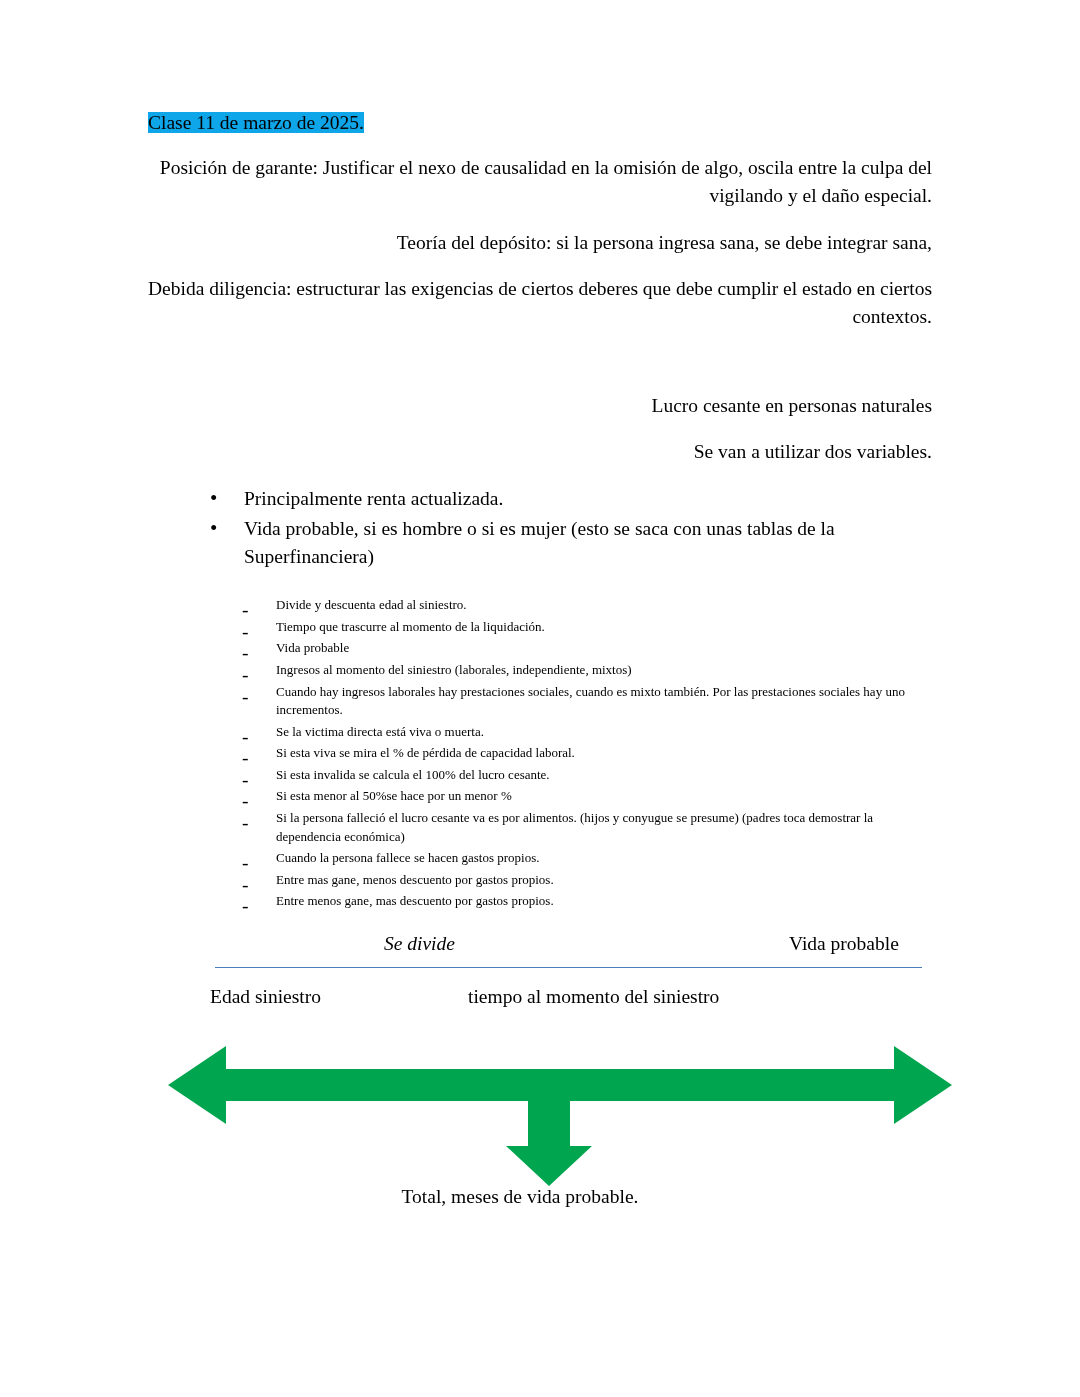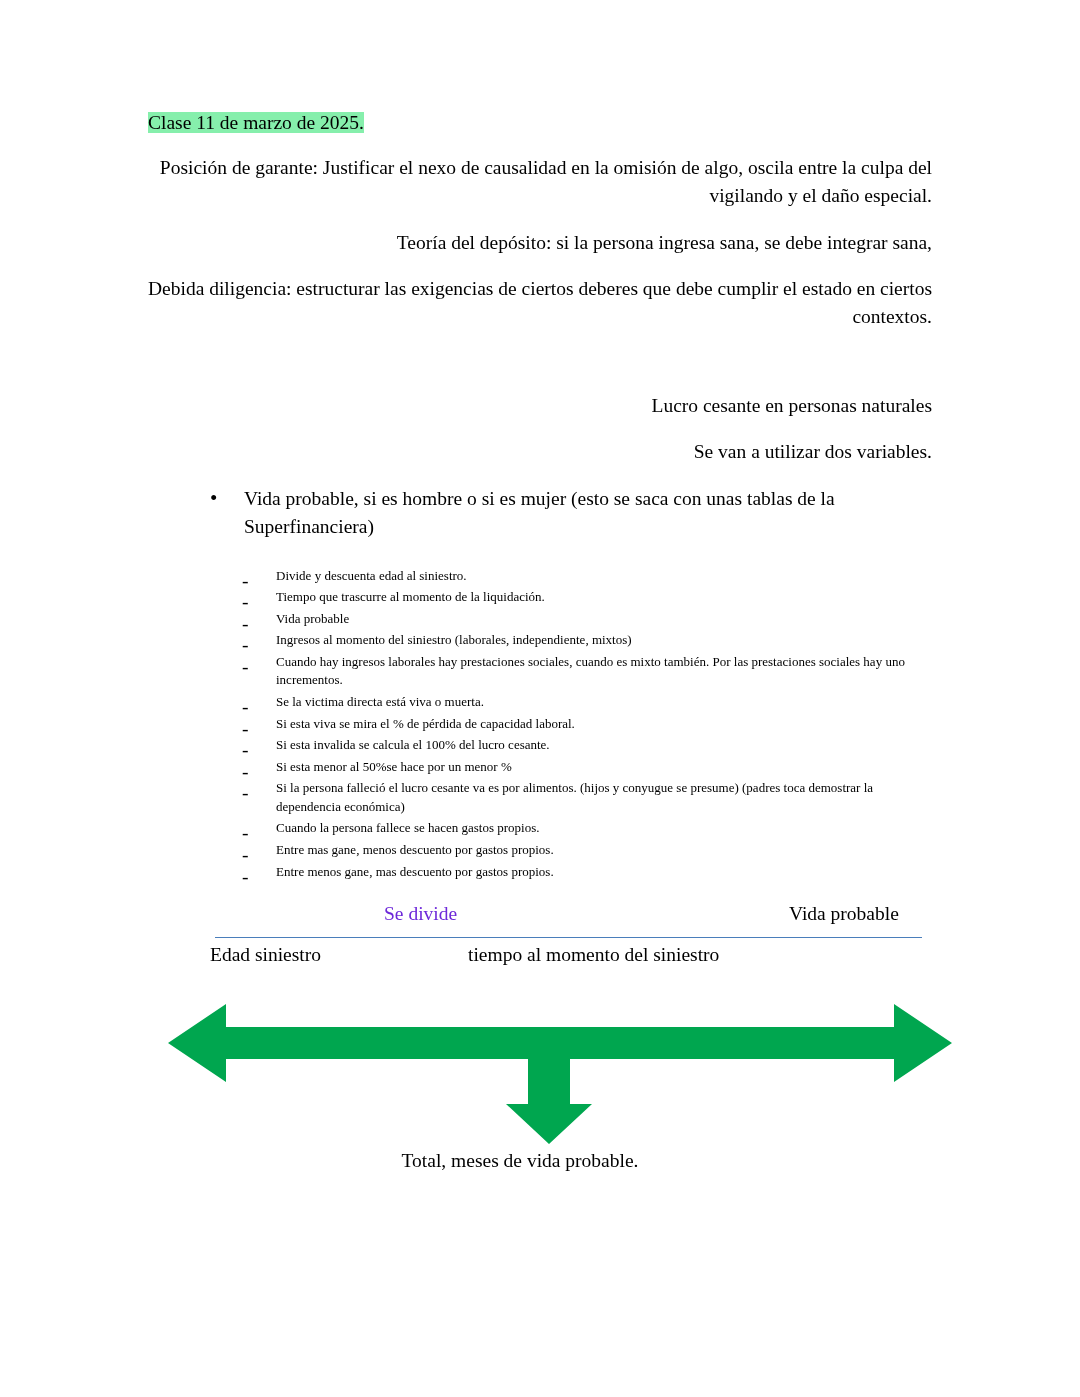"Clase 11 de marzo de" .doc-title .hl { background: #86efac -> #0ea5e9 }
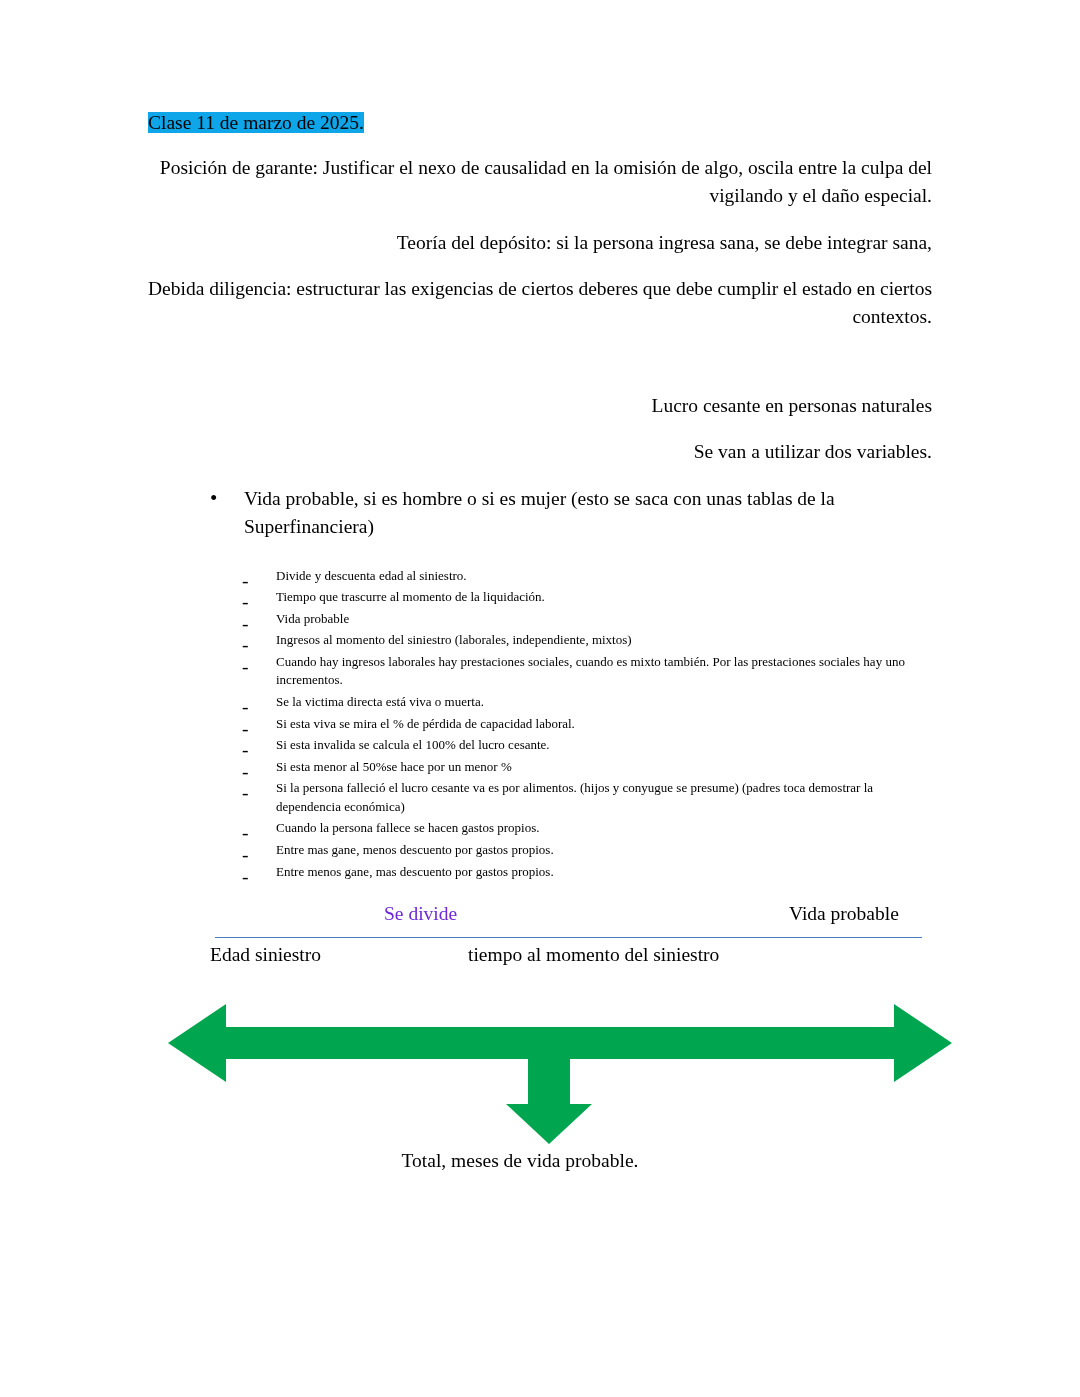"Principalmente renta actualizada." li { html: none -> <li>Principalmente renta actualizada.</li> }
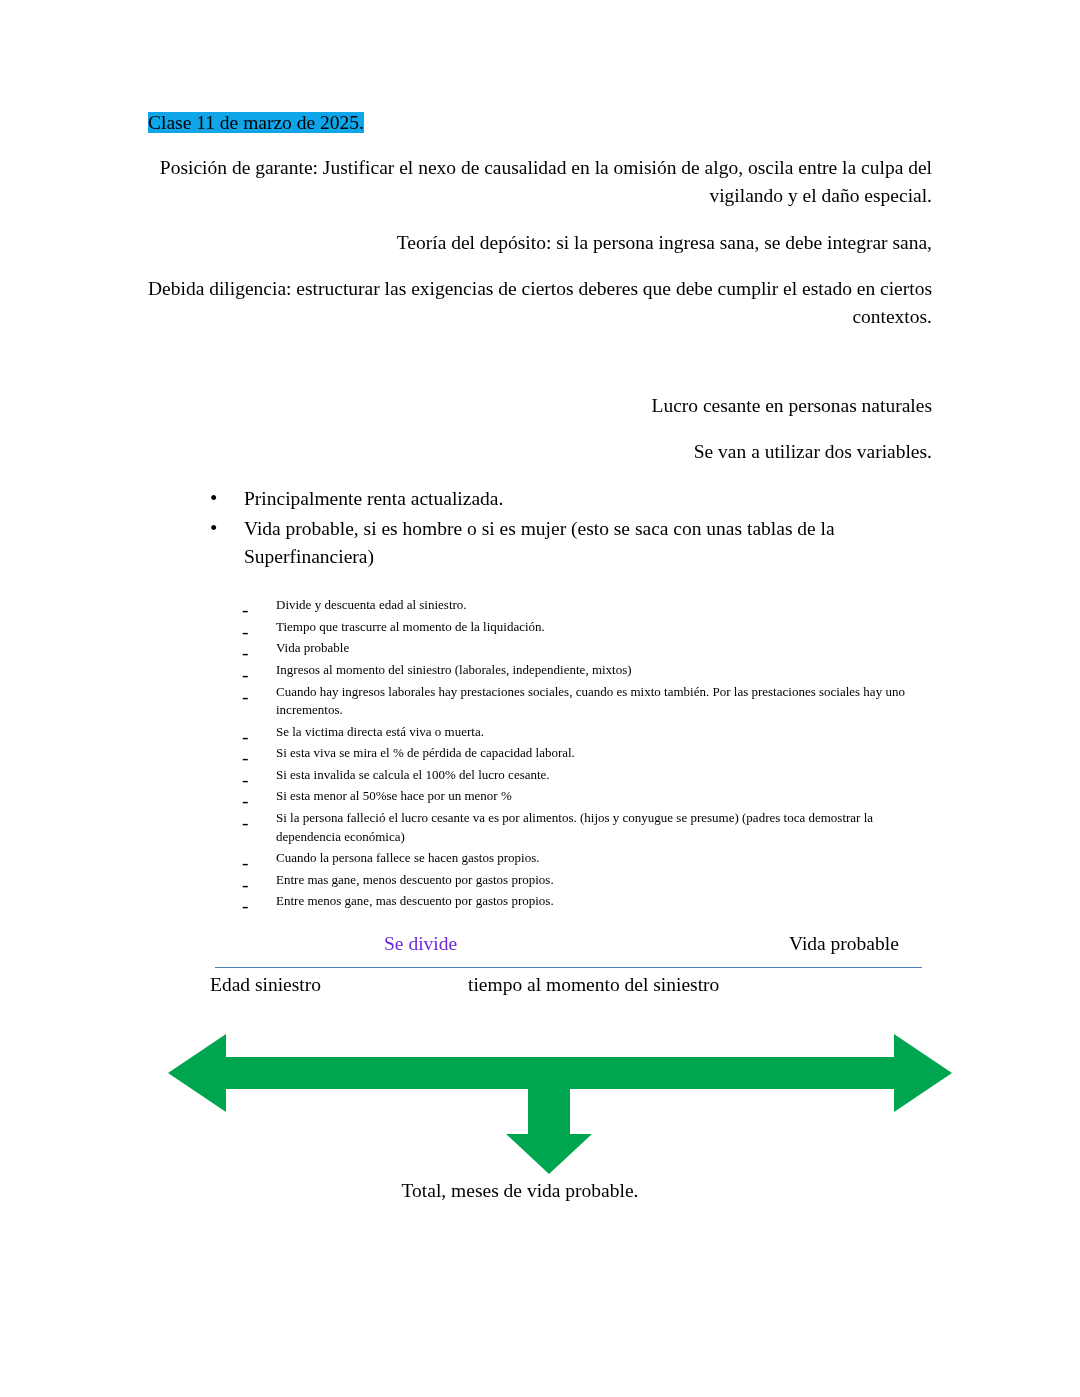"Se divide" .lbl.red { color: #6d28d9 -> #000000; font-style: none -> italic }
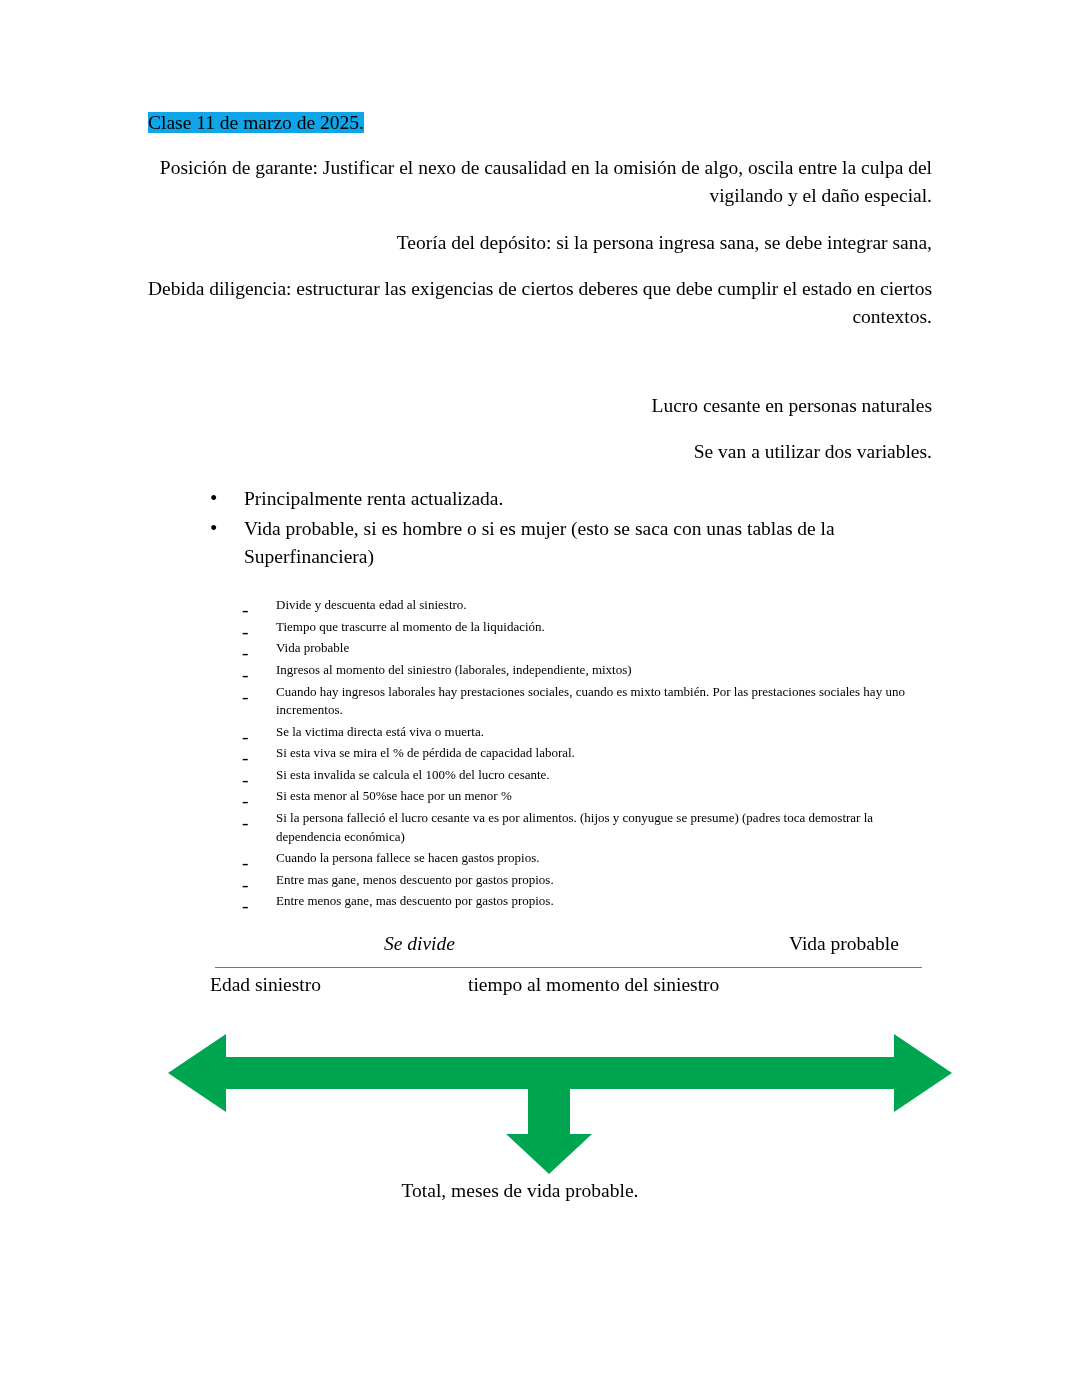"Edad siniestro" .row-labels-bottom { margin-top: 11px -> 23px }
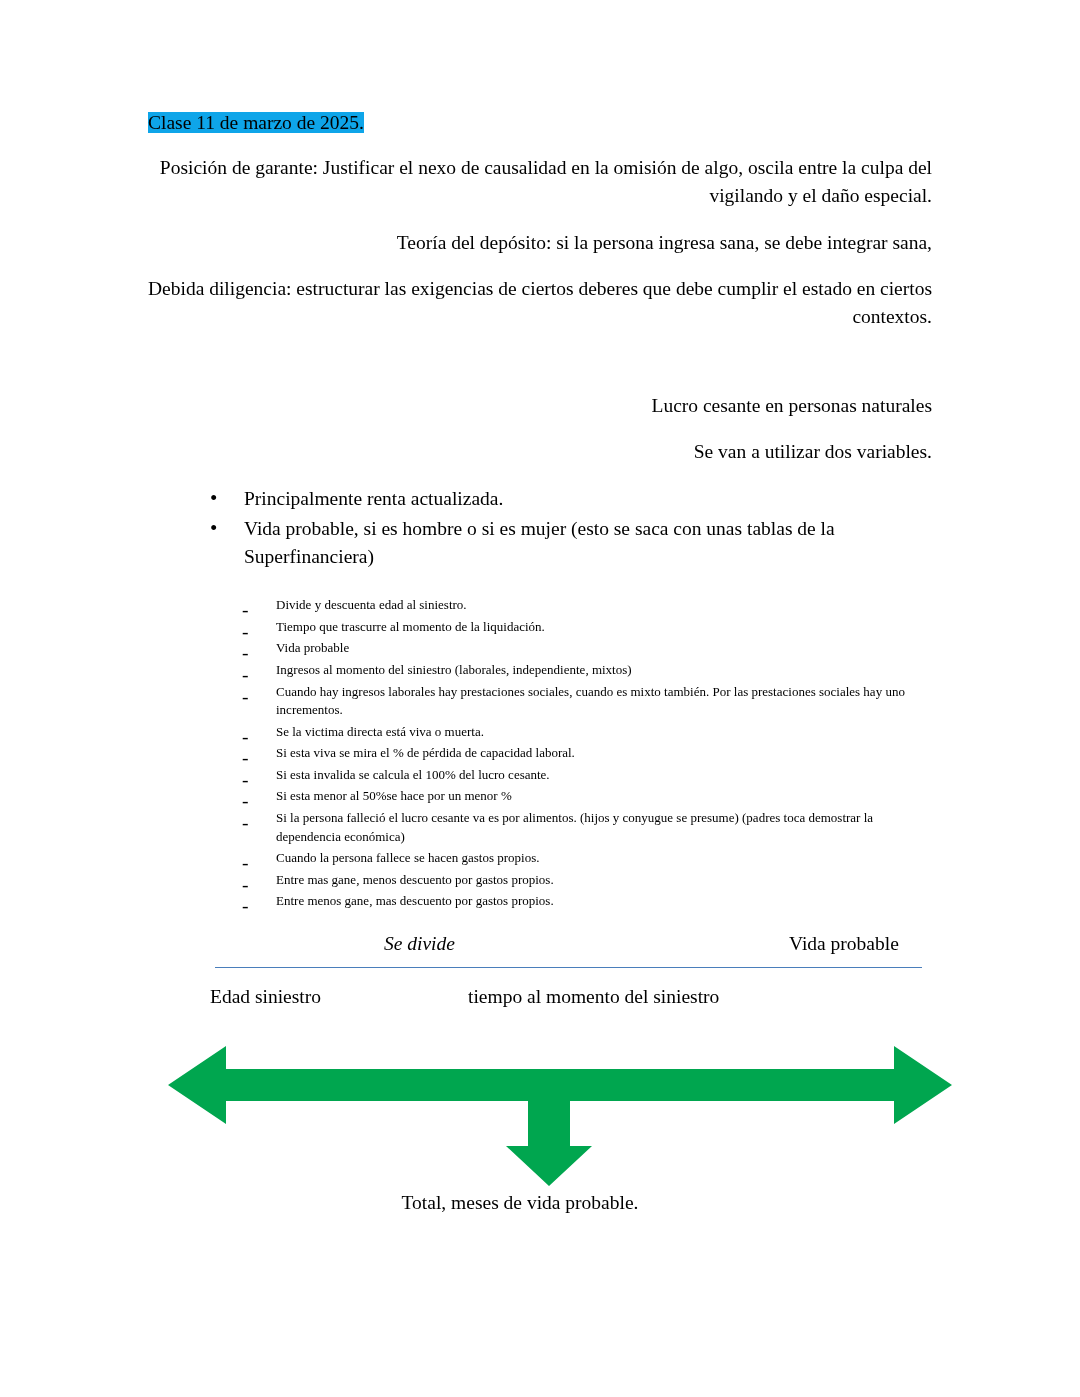"Total, meses de vida probable." .caption { margin-top: 6px -> none }
